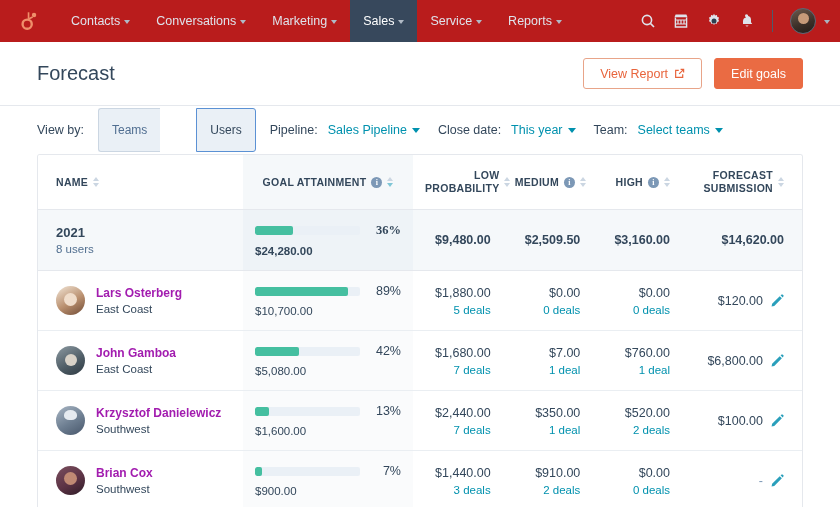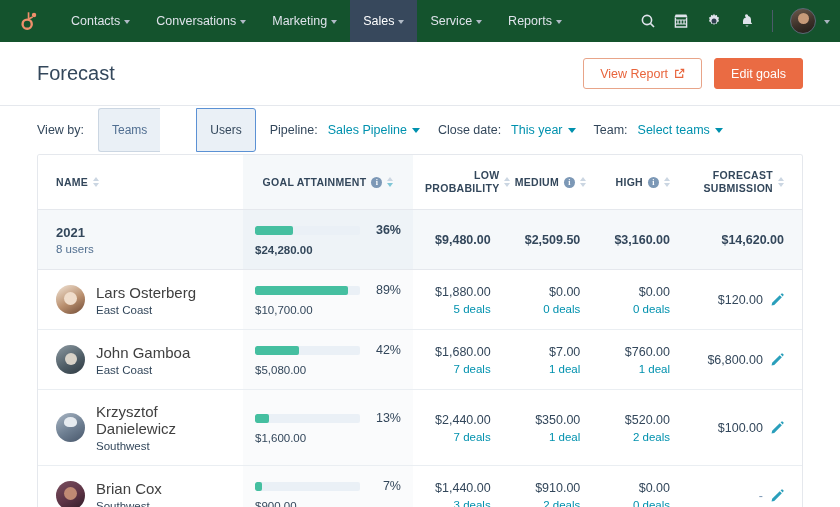"Contacts" .topnav { background: #14532d -> #b91c1c }
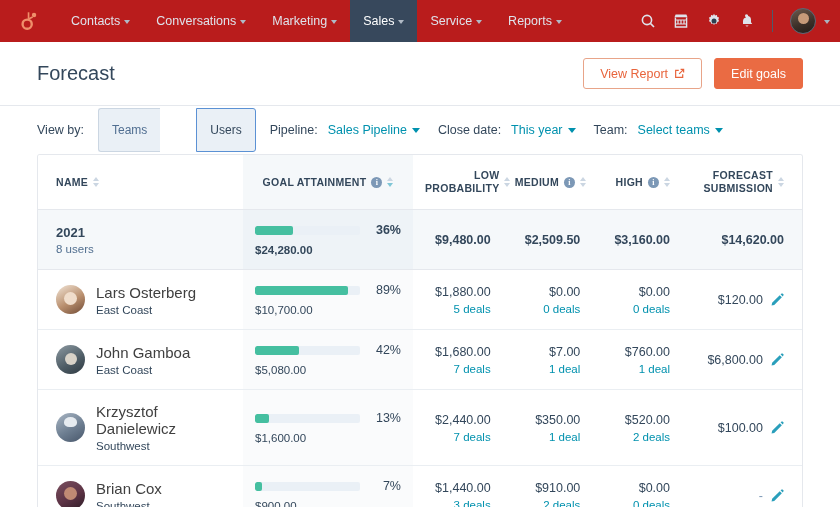"36%" .summary-row .goal-pct { font-family: none -> Liberation Serif, serif }
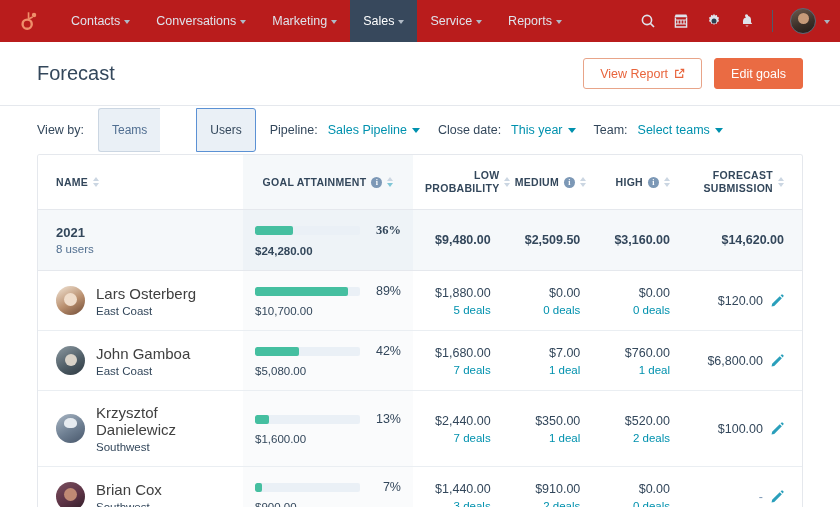"Lars Osterberg" .user-name { color: #404040 -> #a21caf; font-size: 15px -> 12px; font-weight: none -> bold }
